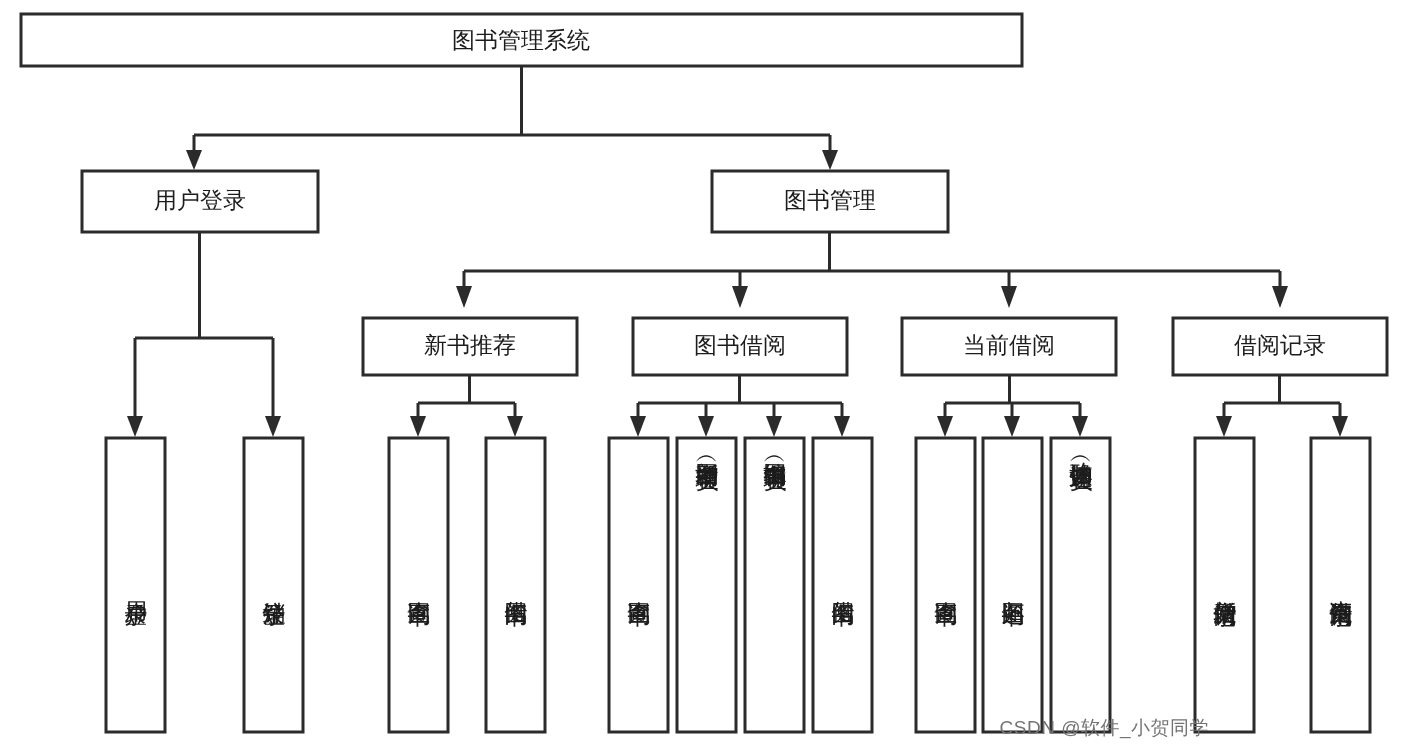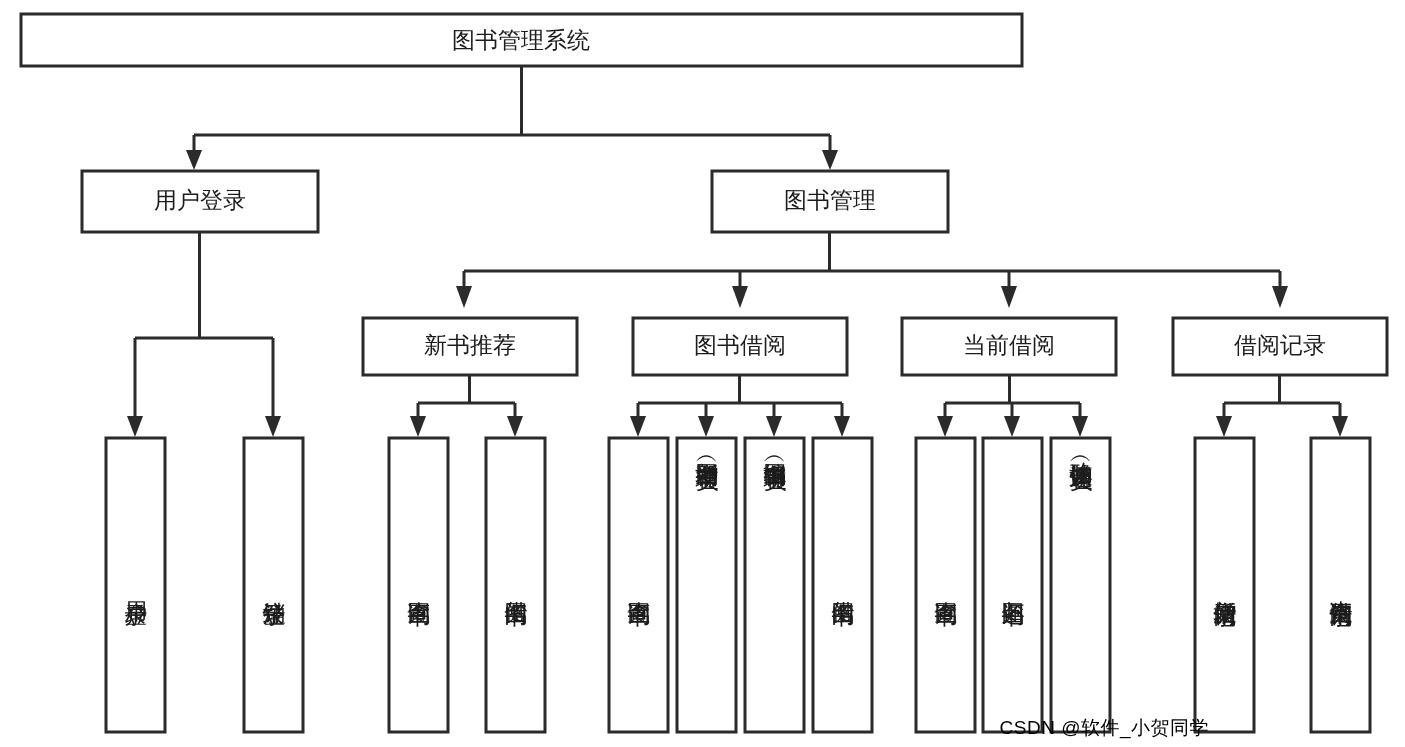"CSDN @软件_小贺同学" #watermark { color: #000000 -> #737373 }
